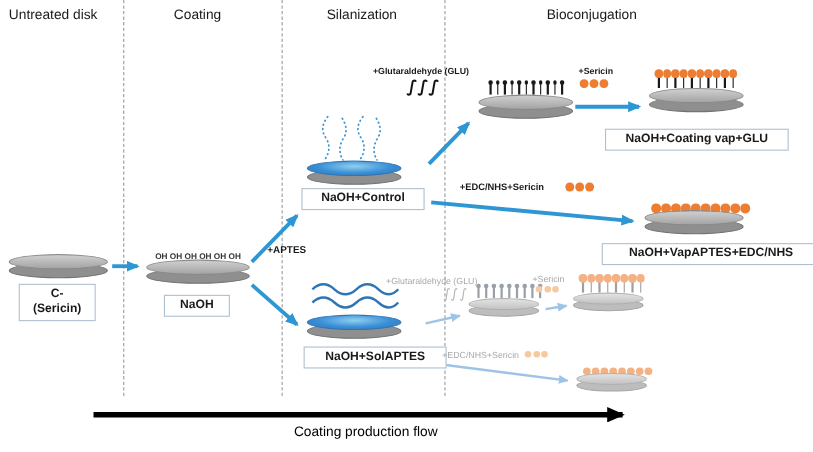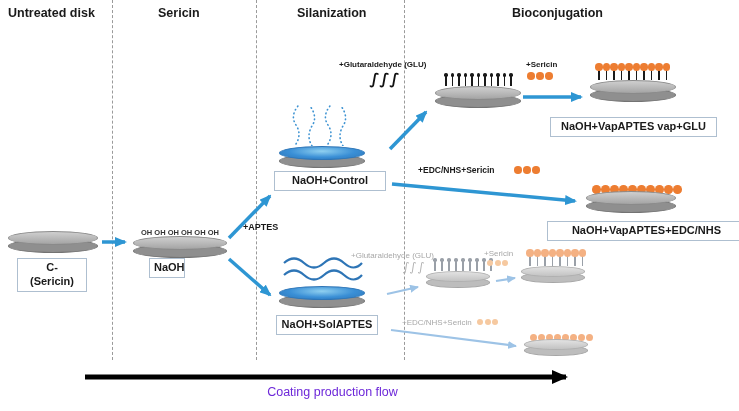"Untreated disk" .hdr { font-weight: bold -> normal }
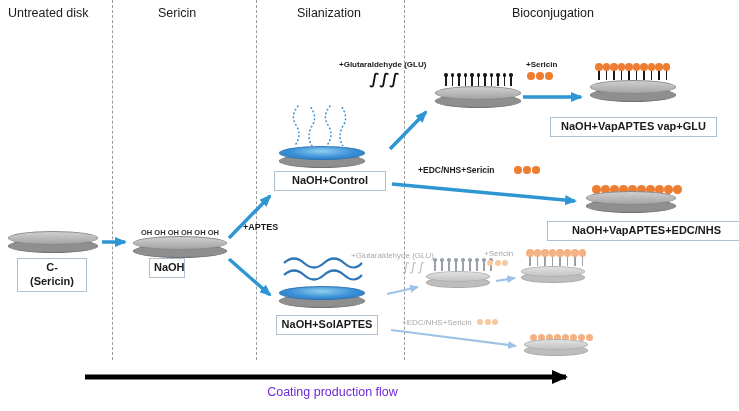"Sericin" div.hdr { text: Sericin -> Coating }
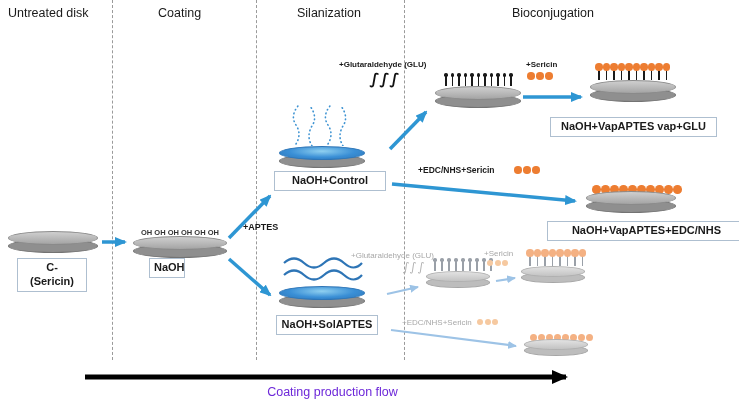"Bioconjugation" div.hdr { left: 512px -> 497px }
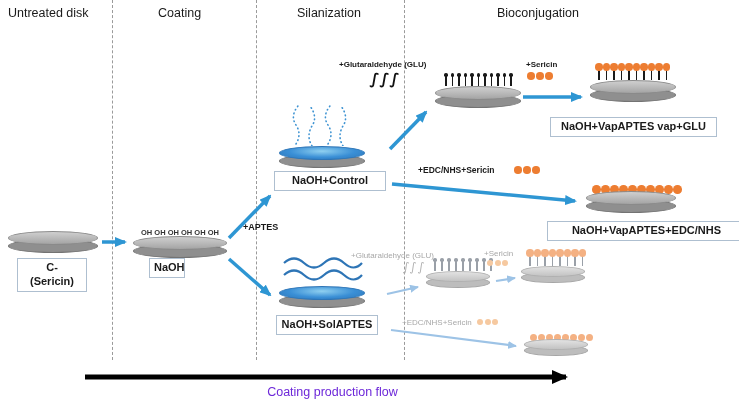"NaOH+VapAPTES vap+GLU" div.lbl { text: NaOH+VapAPTES -> NaOH+Coating }
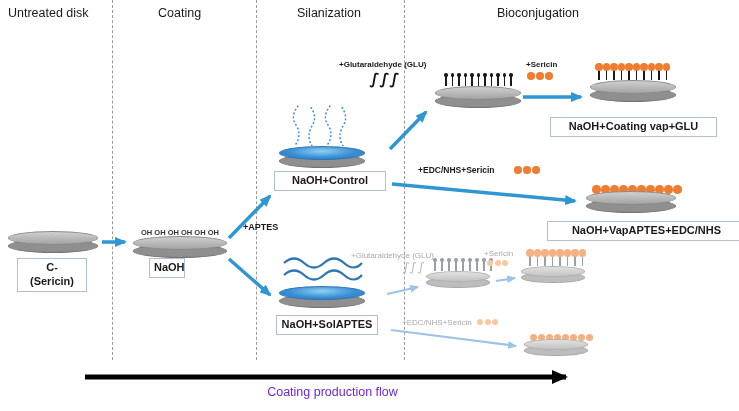"NaOH" div.lbl { top: 258px -> 268px; width: 36px -> 60px }
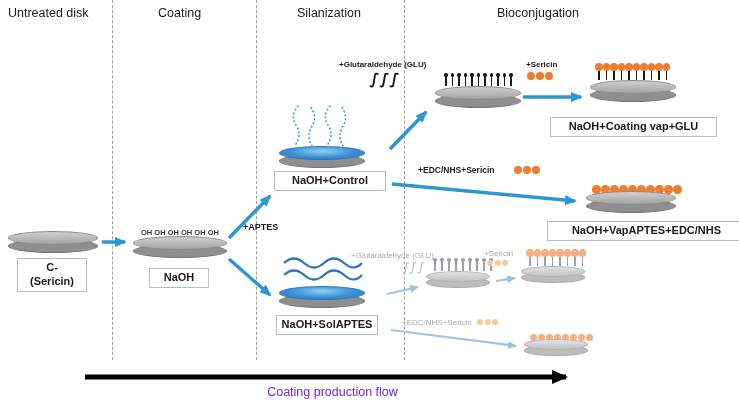"NaOH+SolAPTES" div.lbl { width: 102px -> 130px }
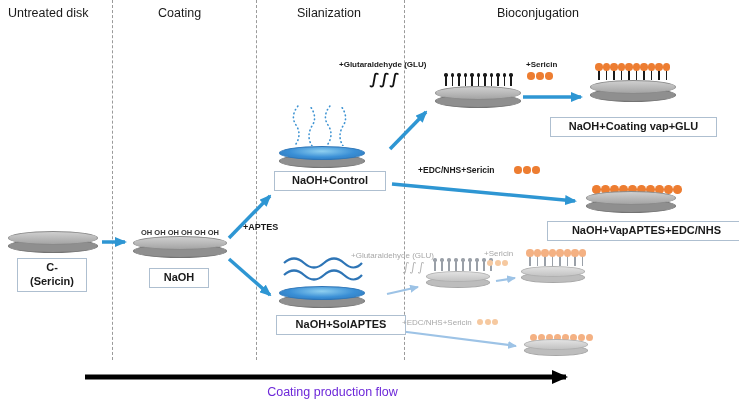"Coating production flow" .flow-label { color: #6d28d9 -> #000000 }
